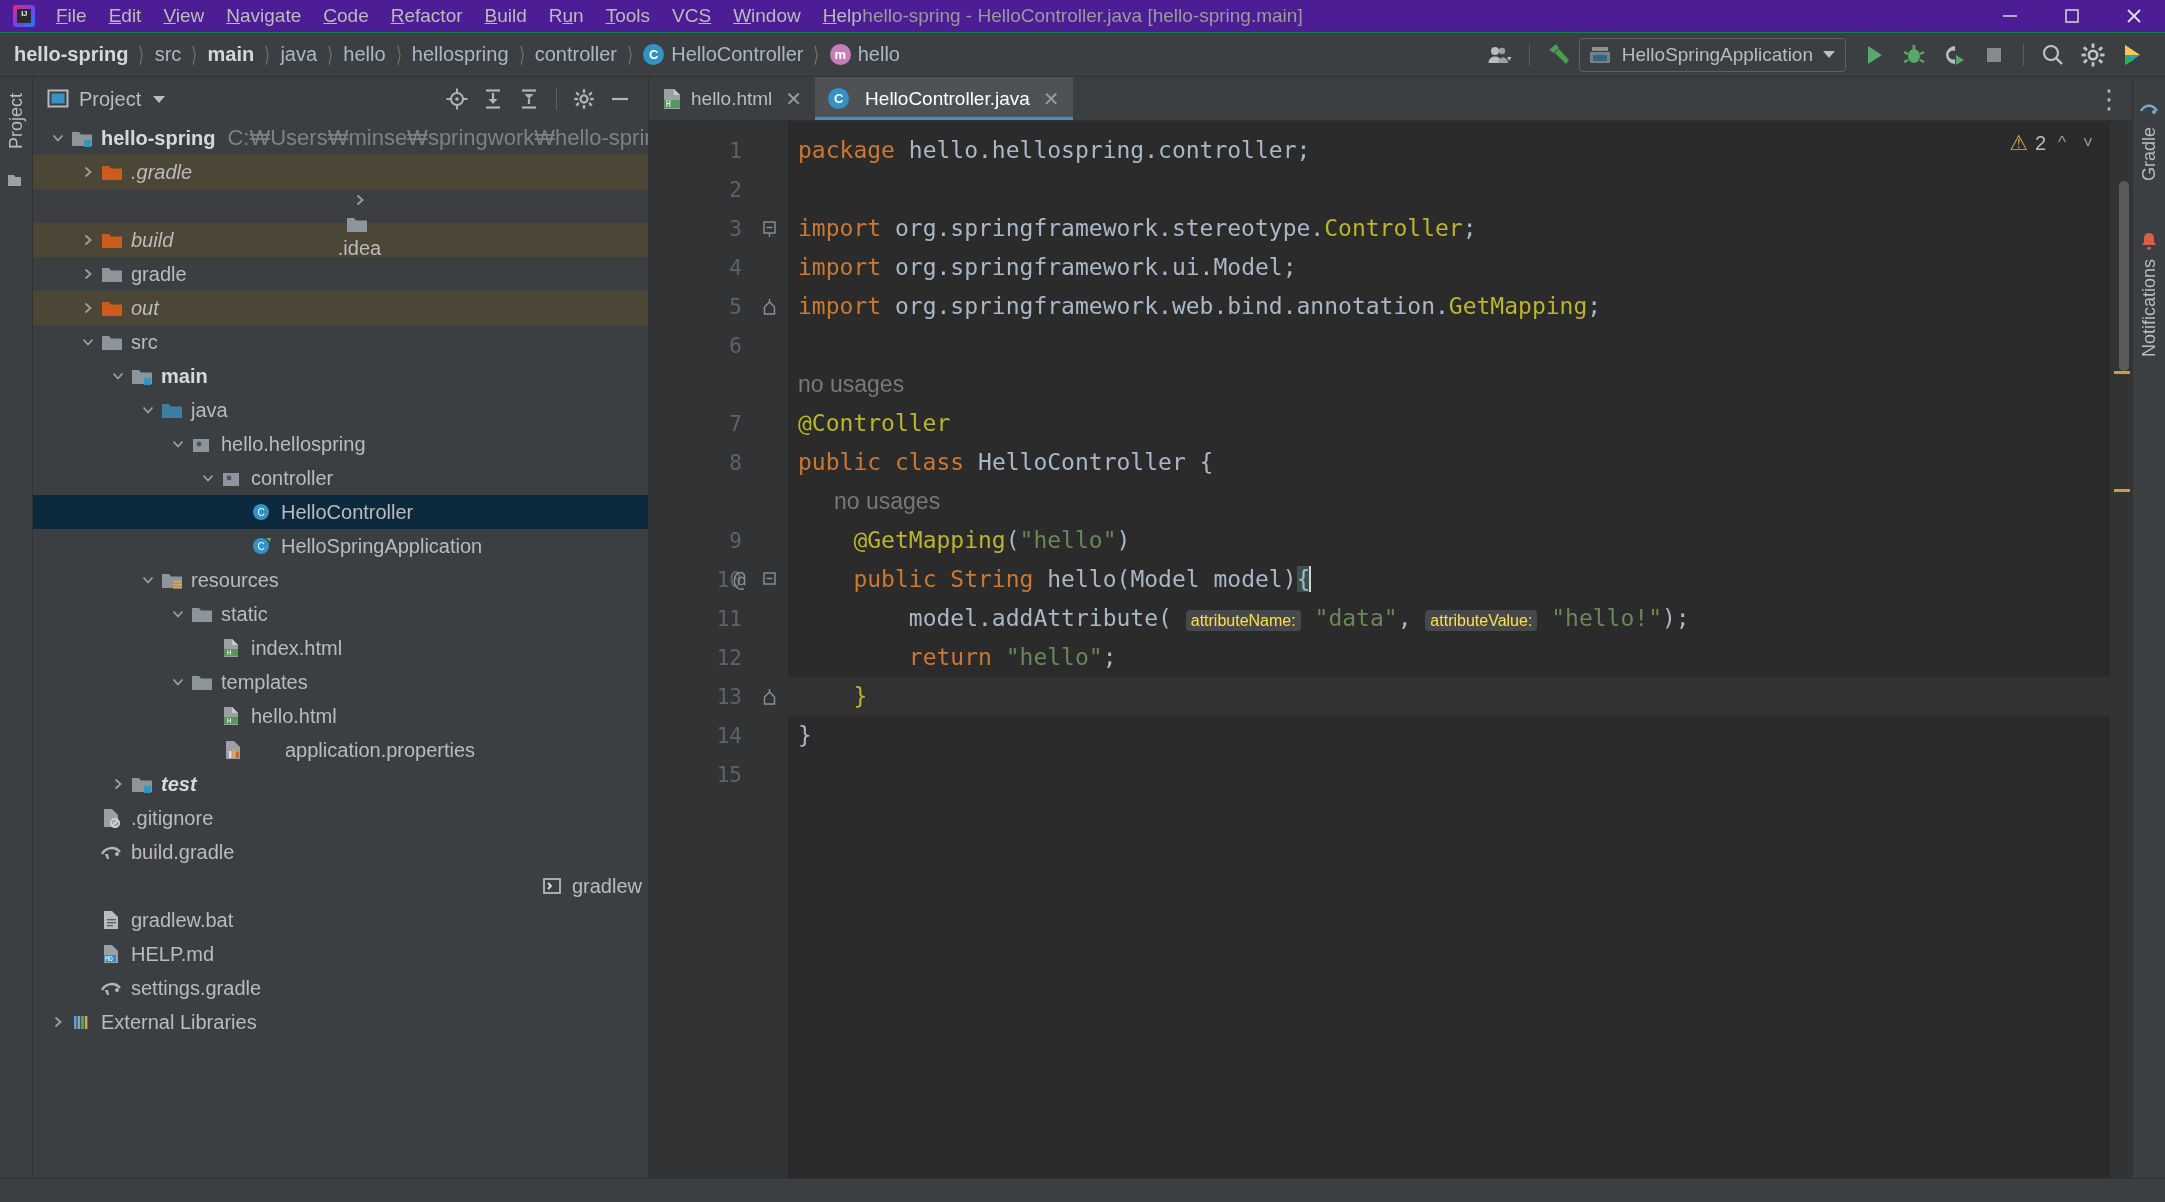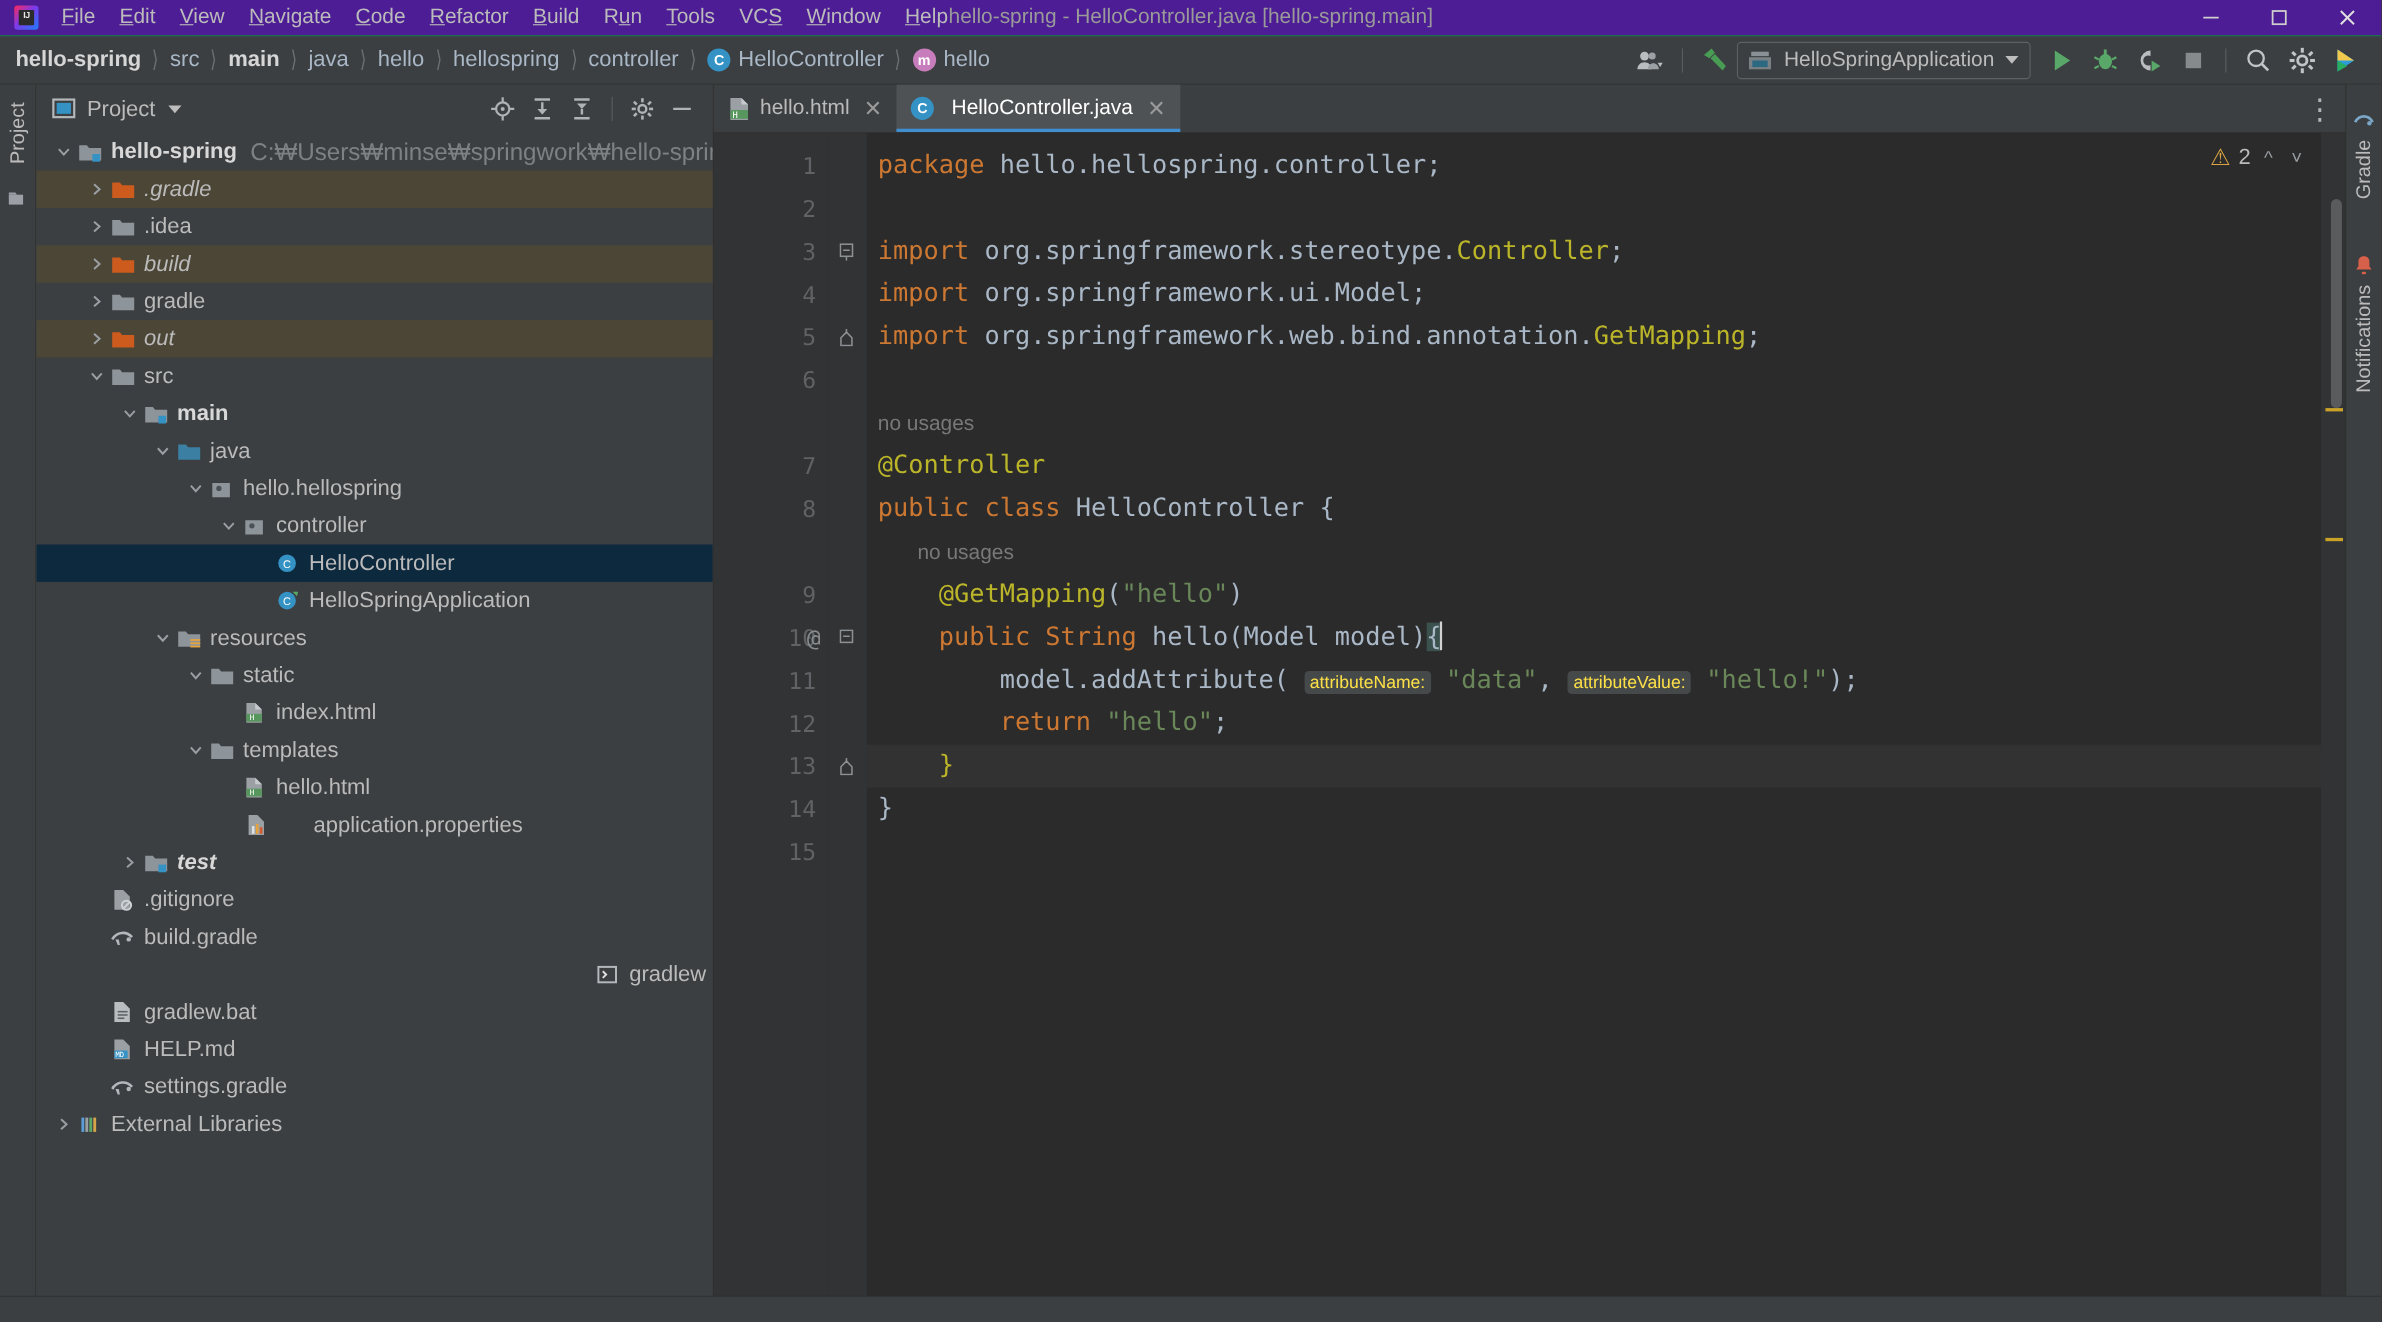".idea" div.trow { flex-direction: none -> column }
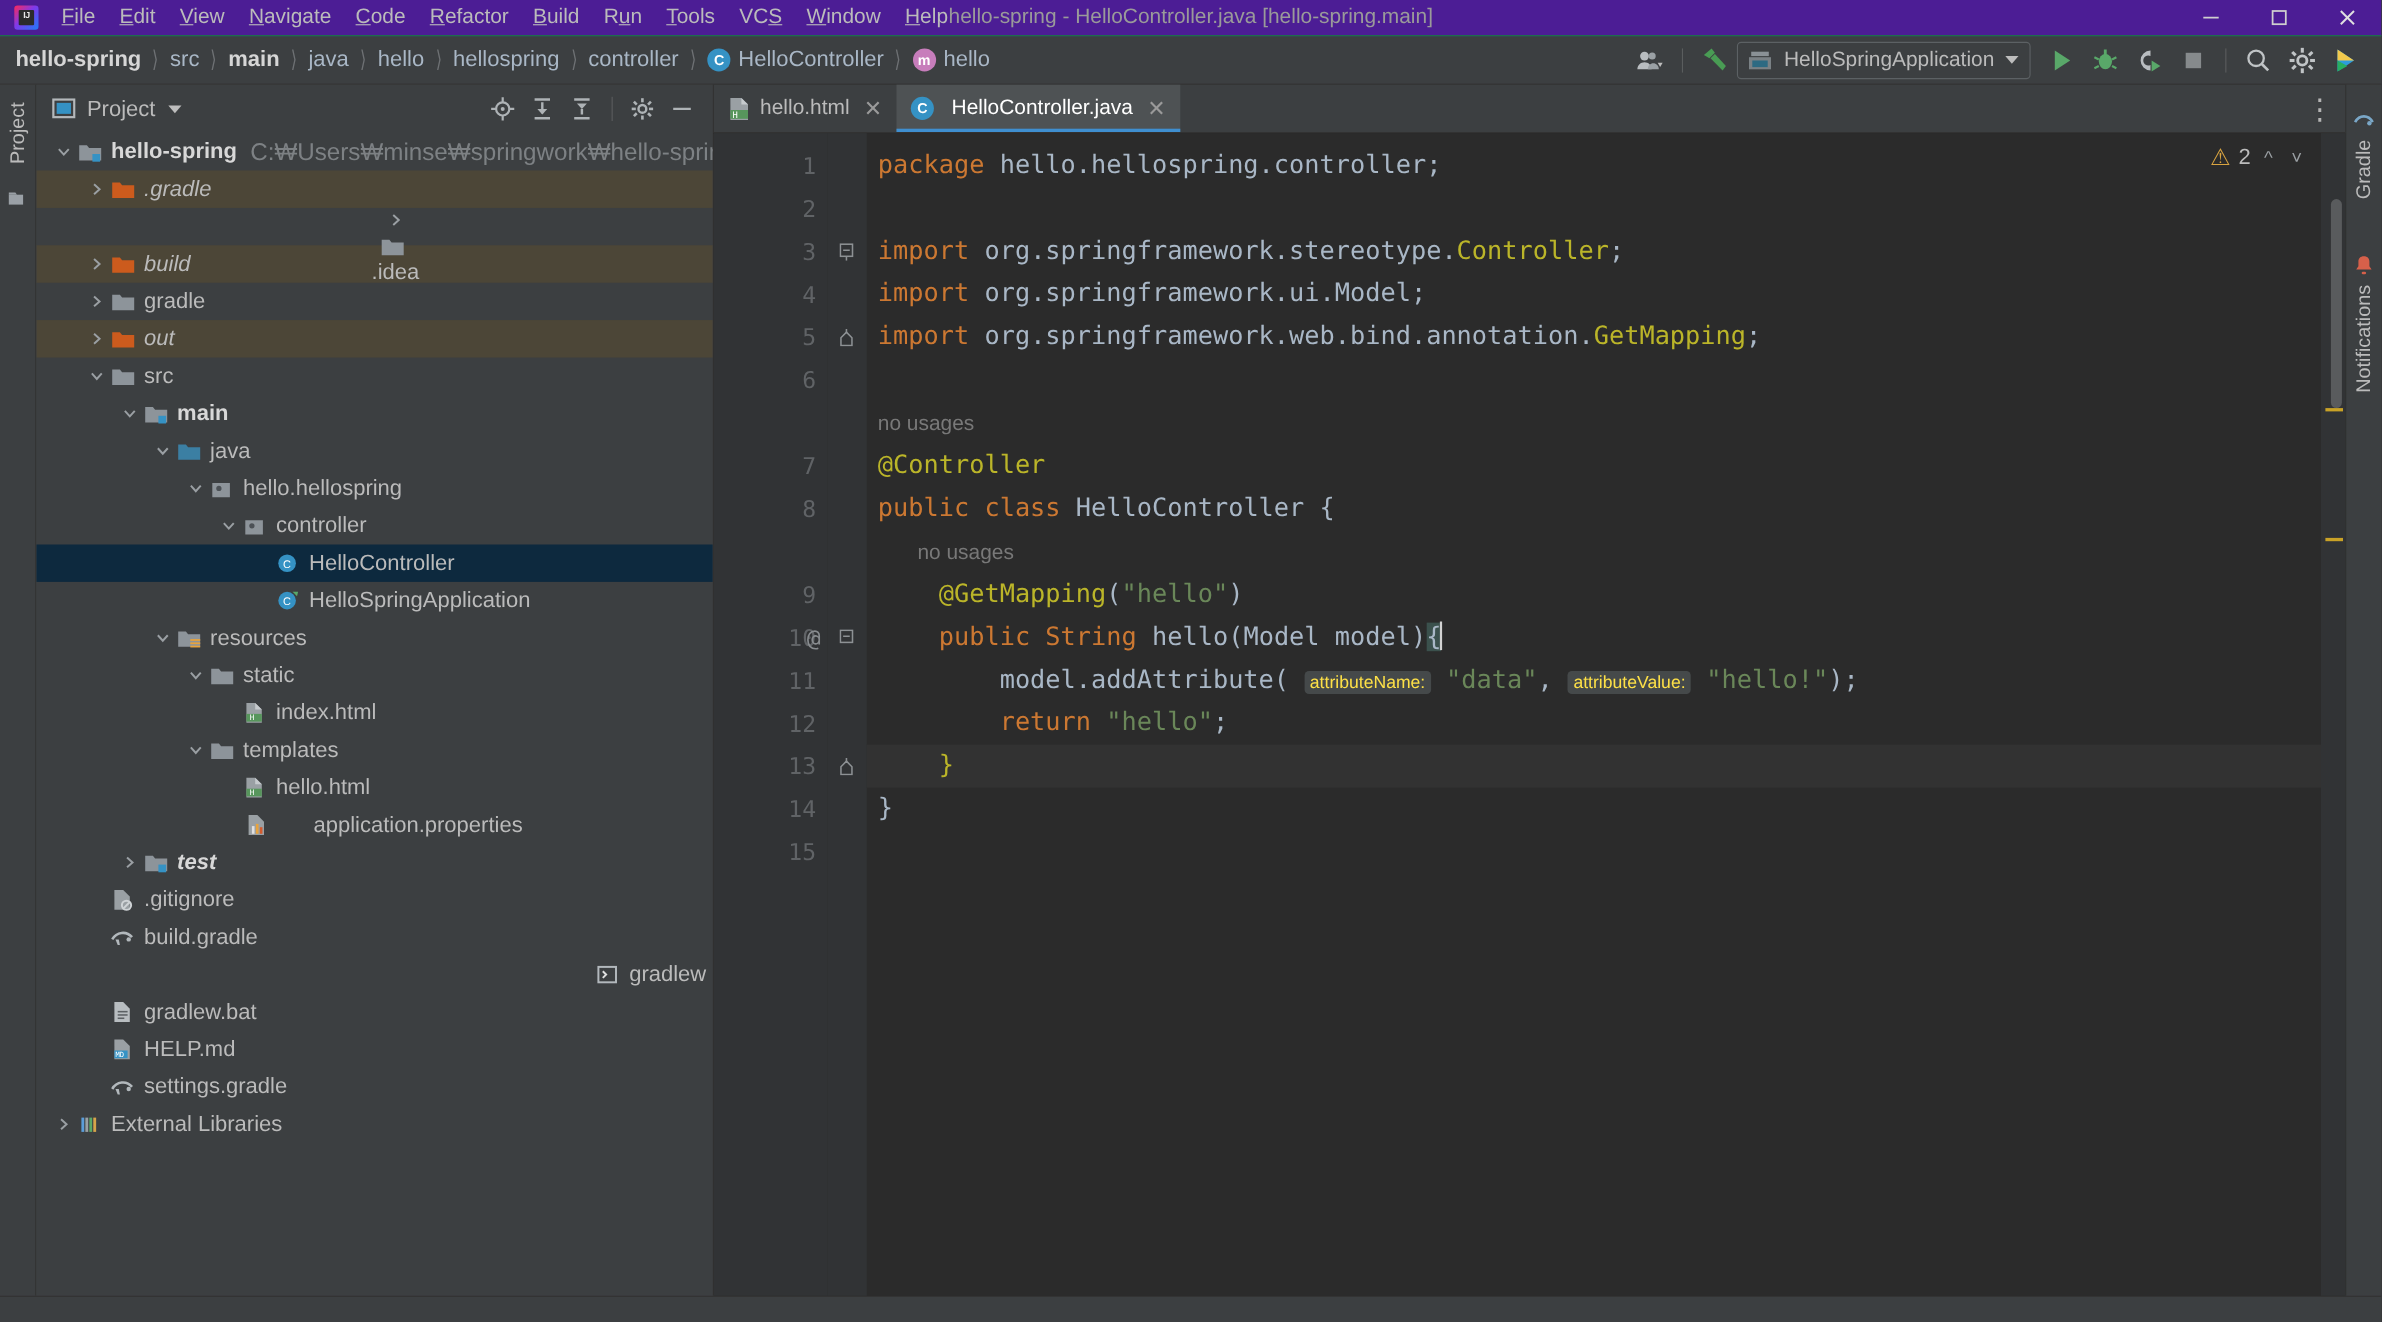"no usages" .hint-usages { font-size: 19px -> 23px }
